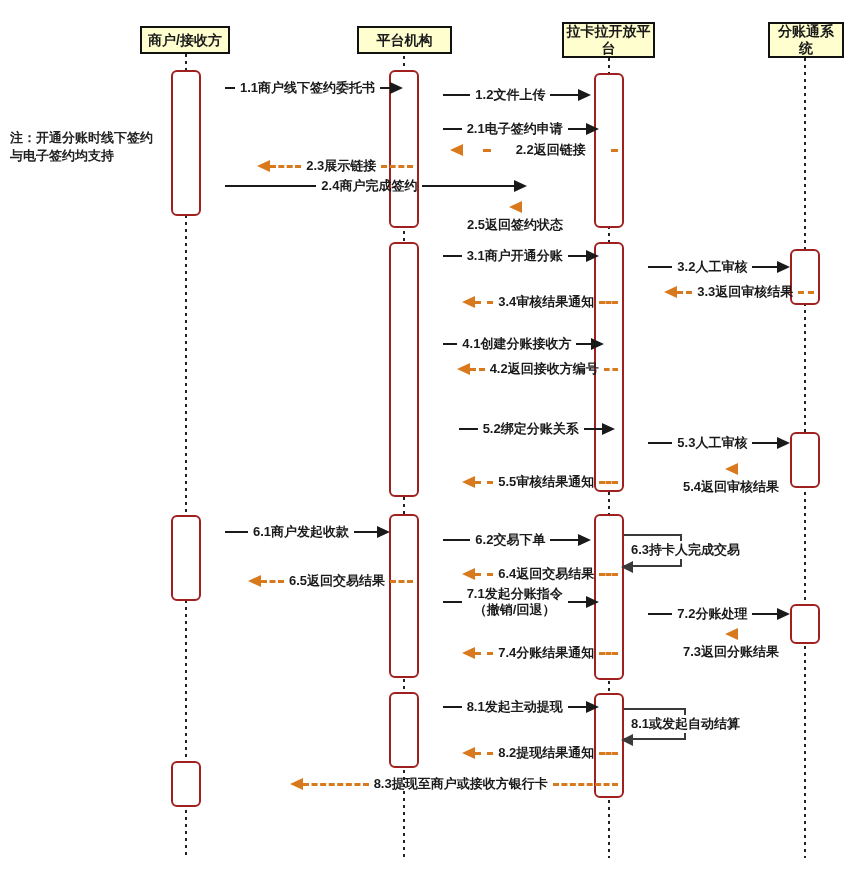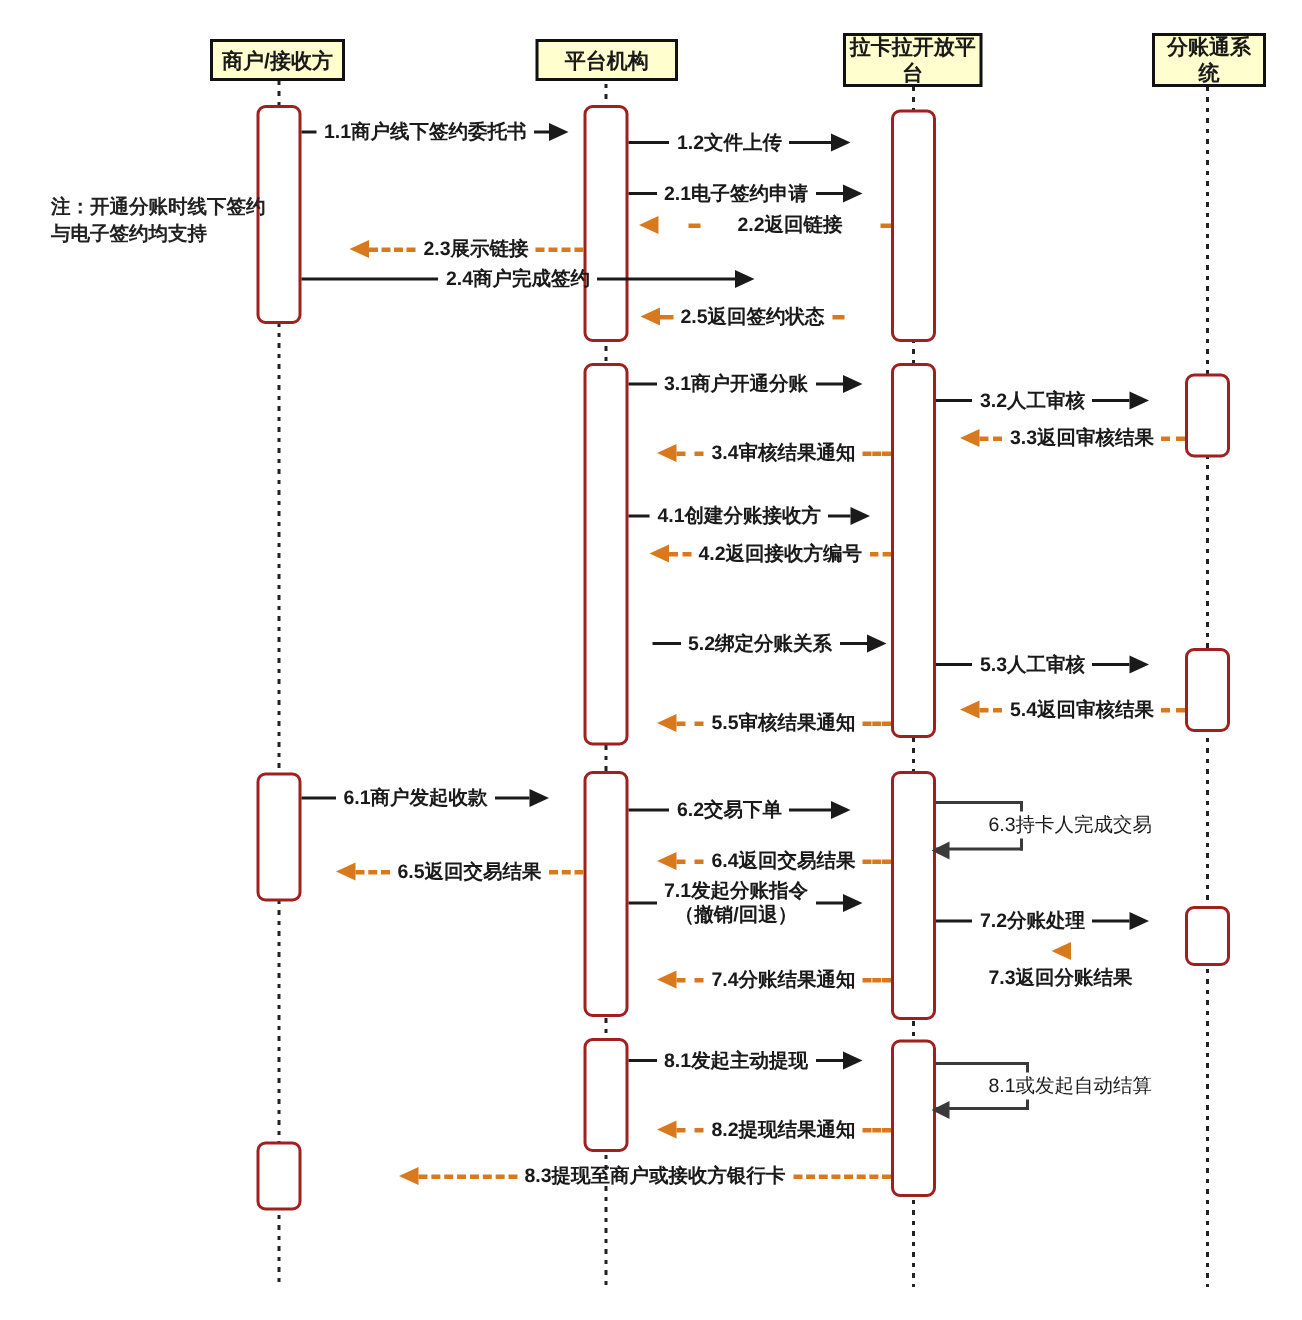"1.1商户线下签约委托书" .msg { padding-left: none -> 24px }
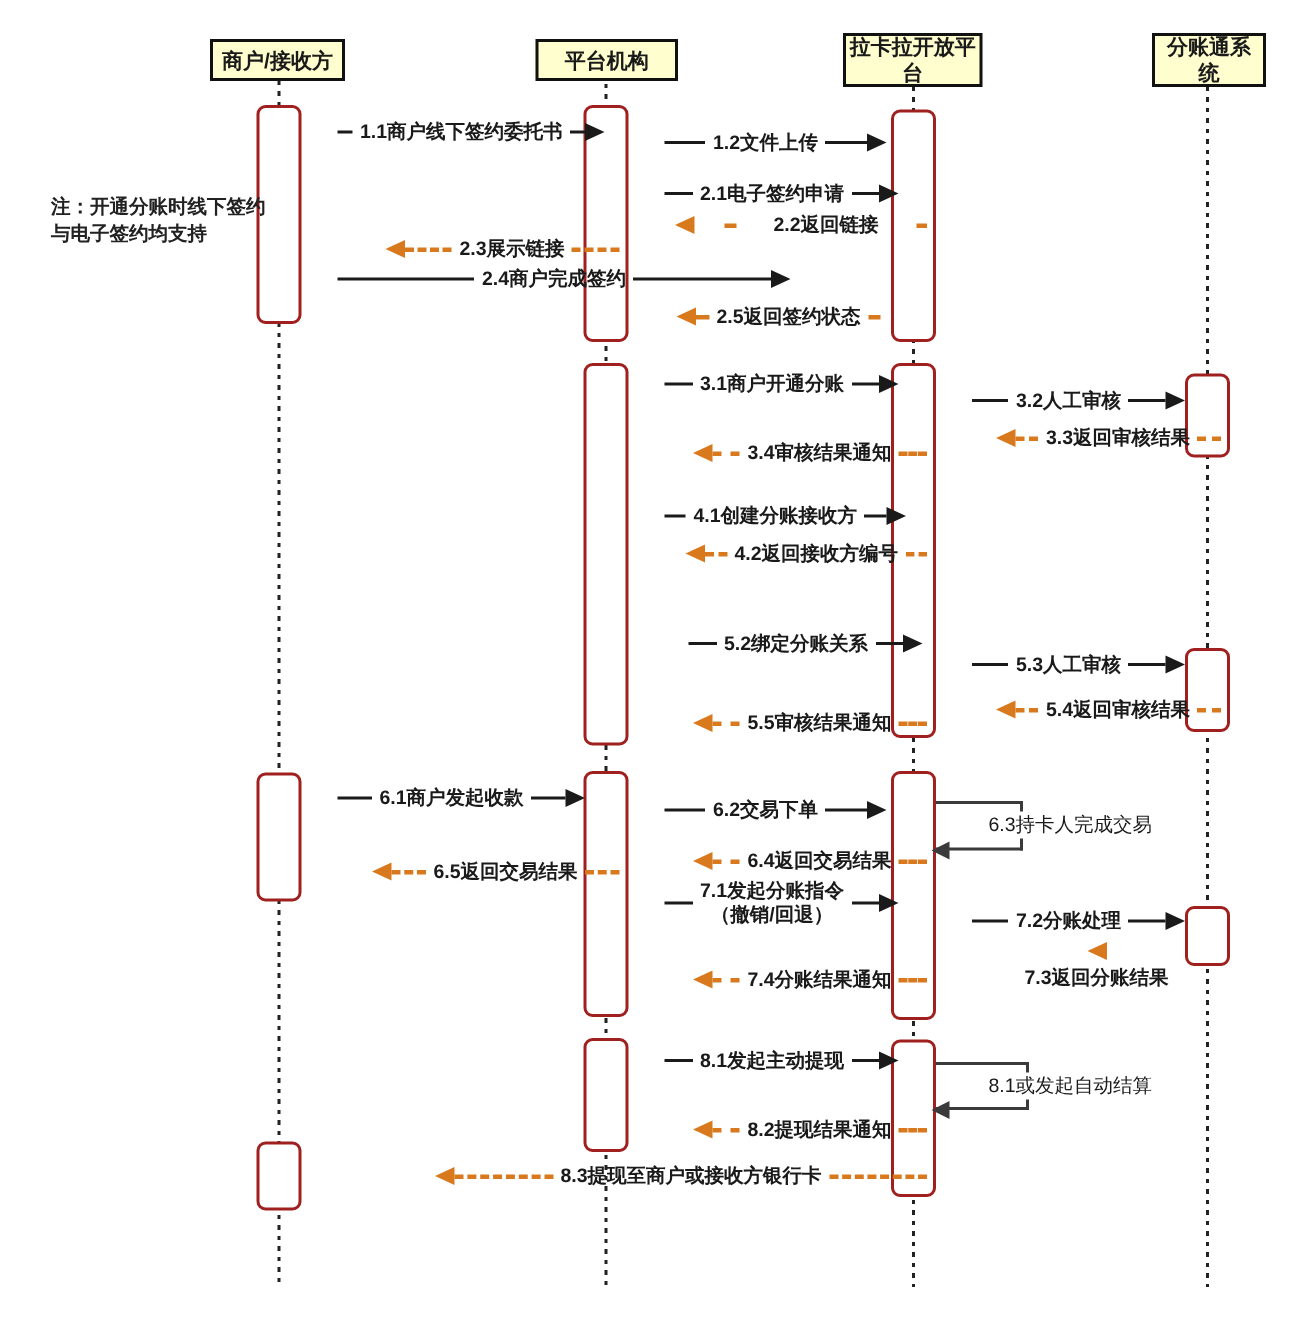"注：开通分账时线下签约与电子签约均支持" .note { margin-left: 24px -> none }
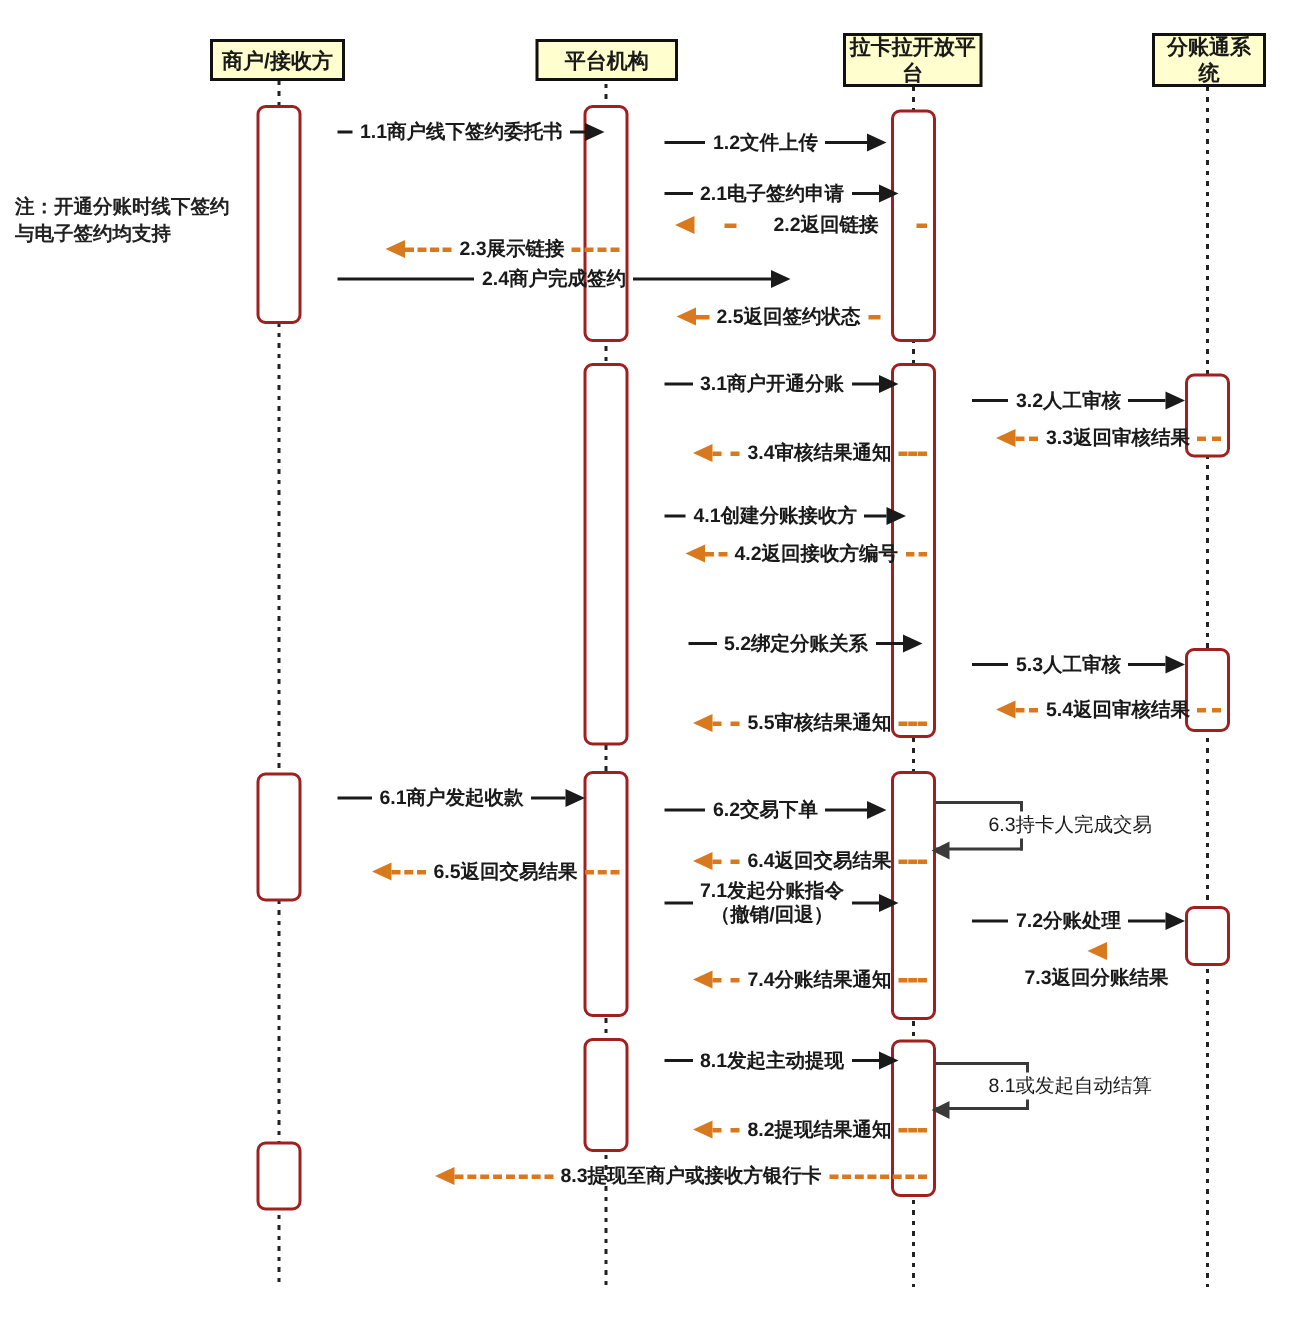"2.5返回签约状态" div.msg { flex-direction: none -> column }
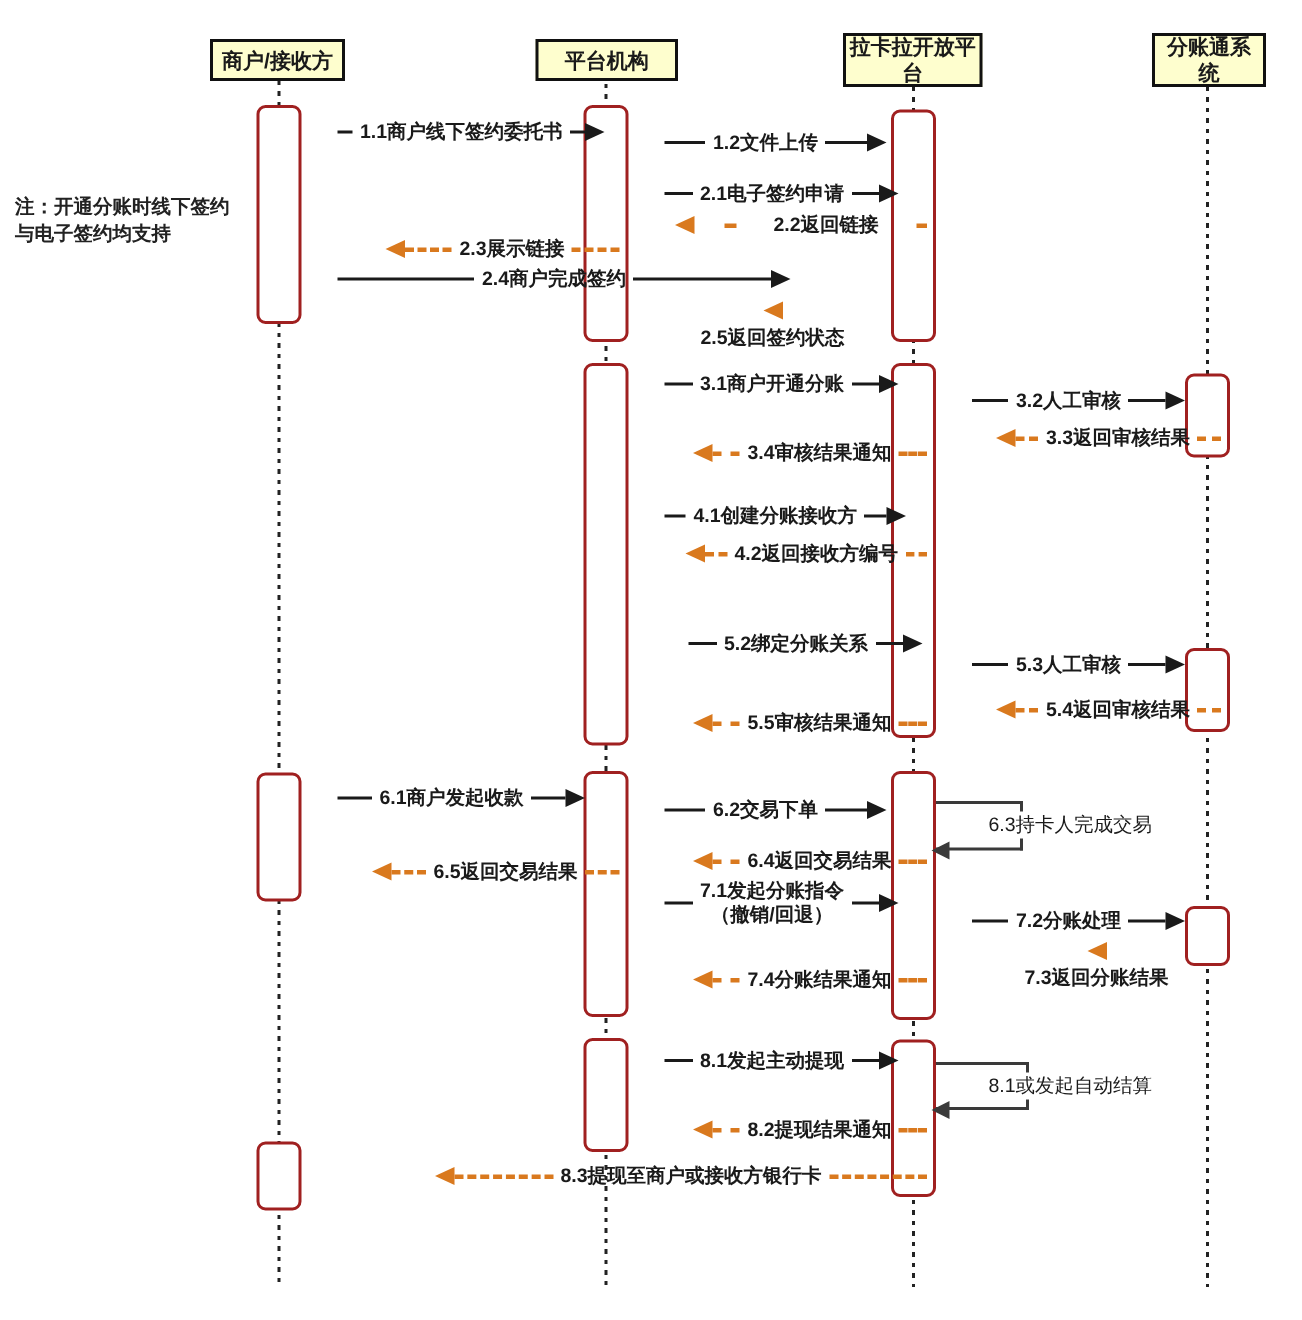"5.4返回审核结果" div.msg { flex-direction: none -> column }
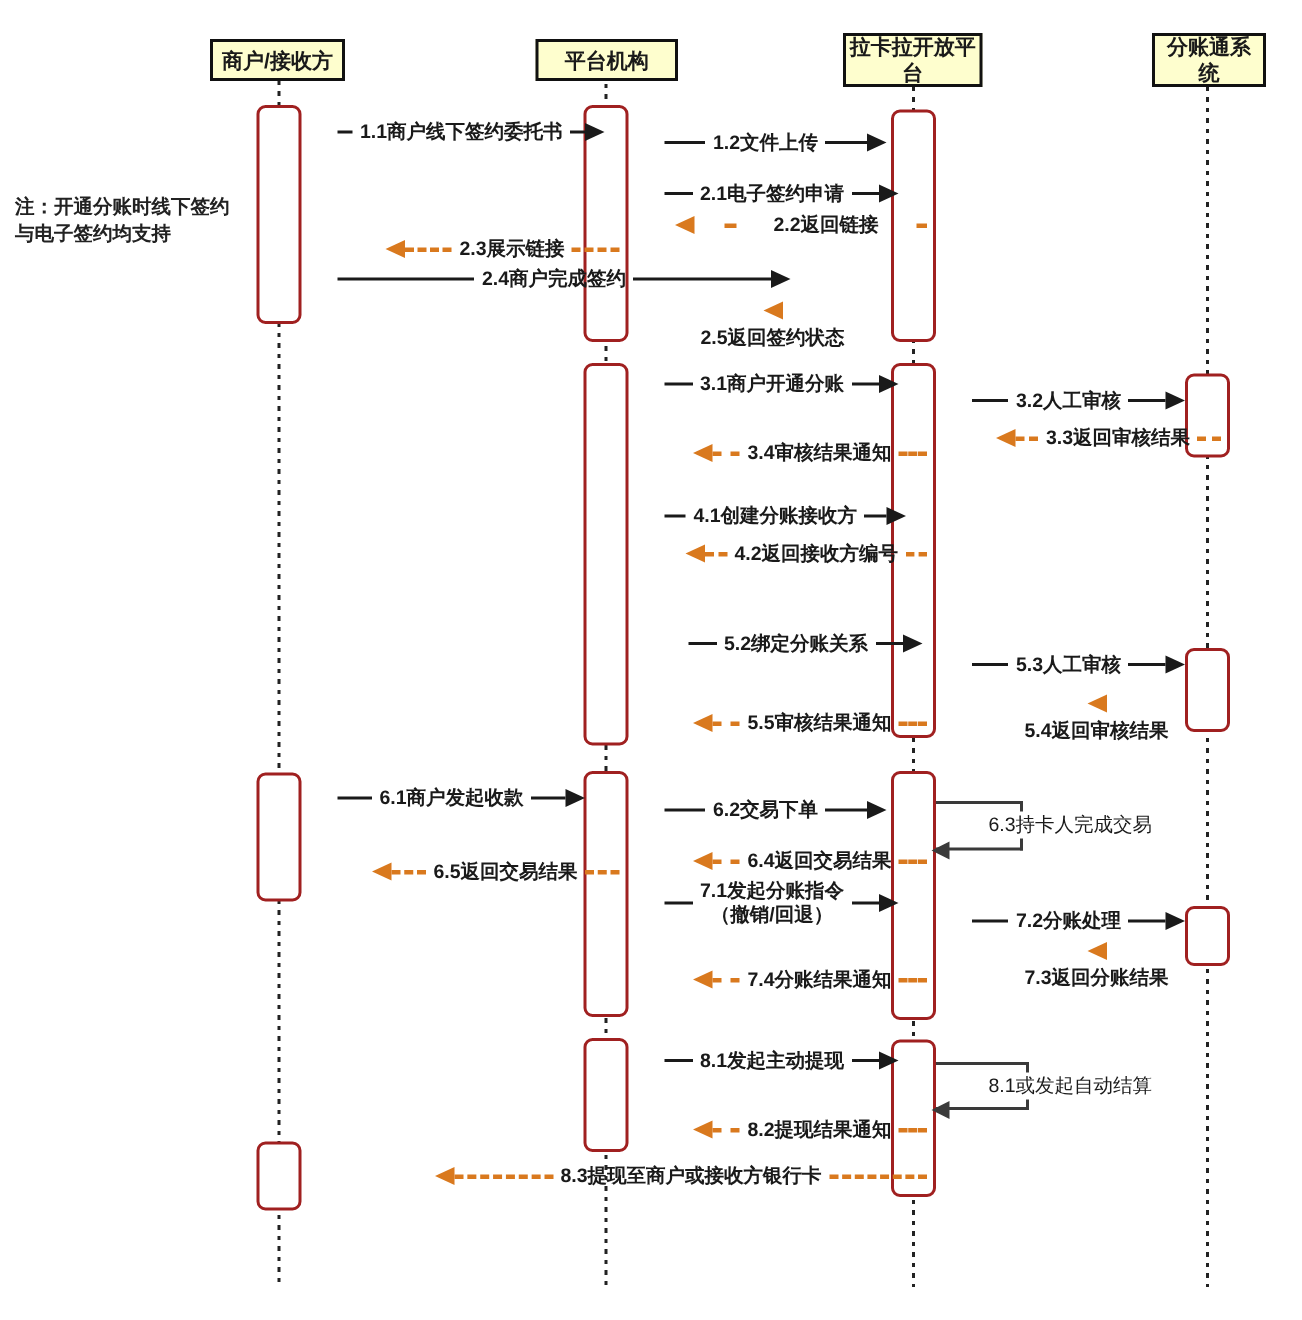"6.3持卡人完成交易" .self-loop .lbl { font-weight: 400 -> 700; margin-left: 28px -> none }
